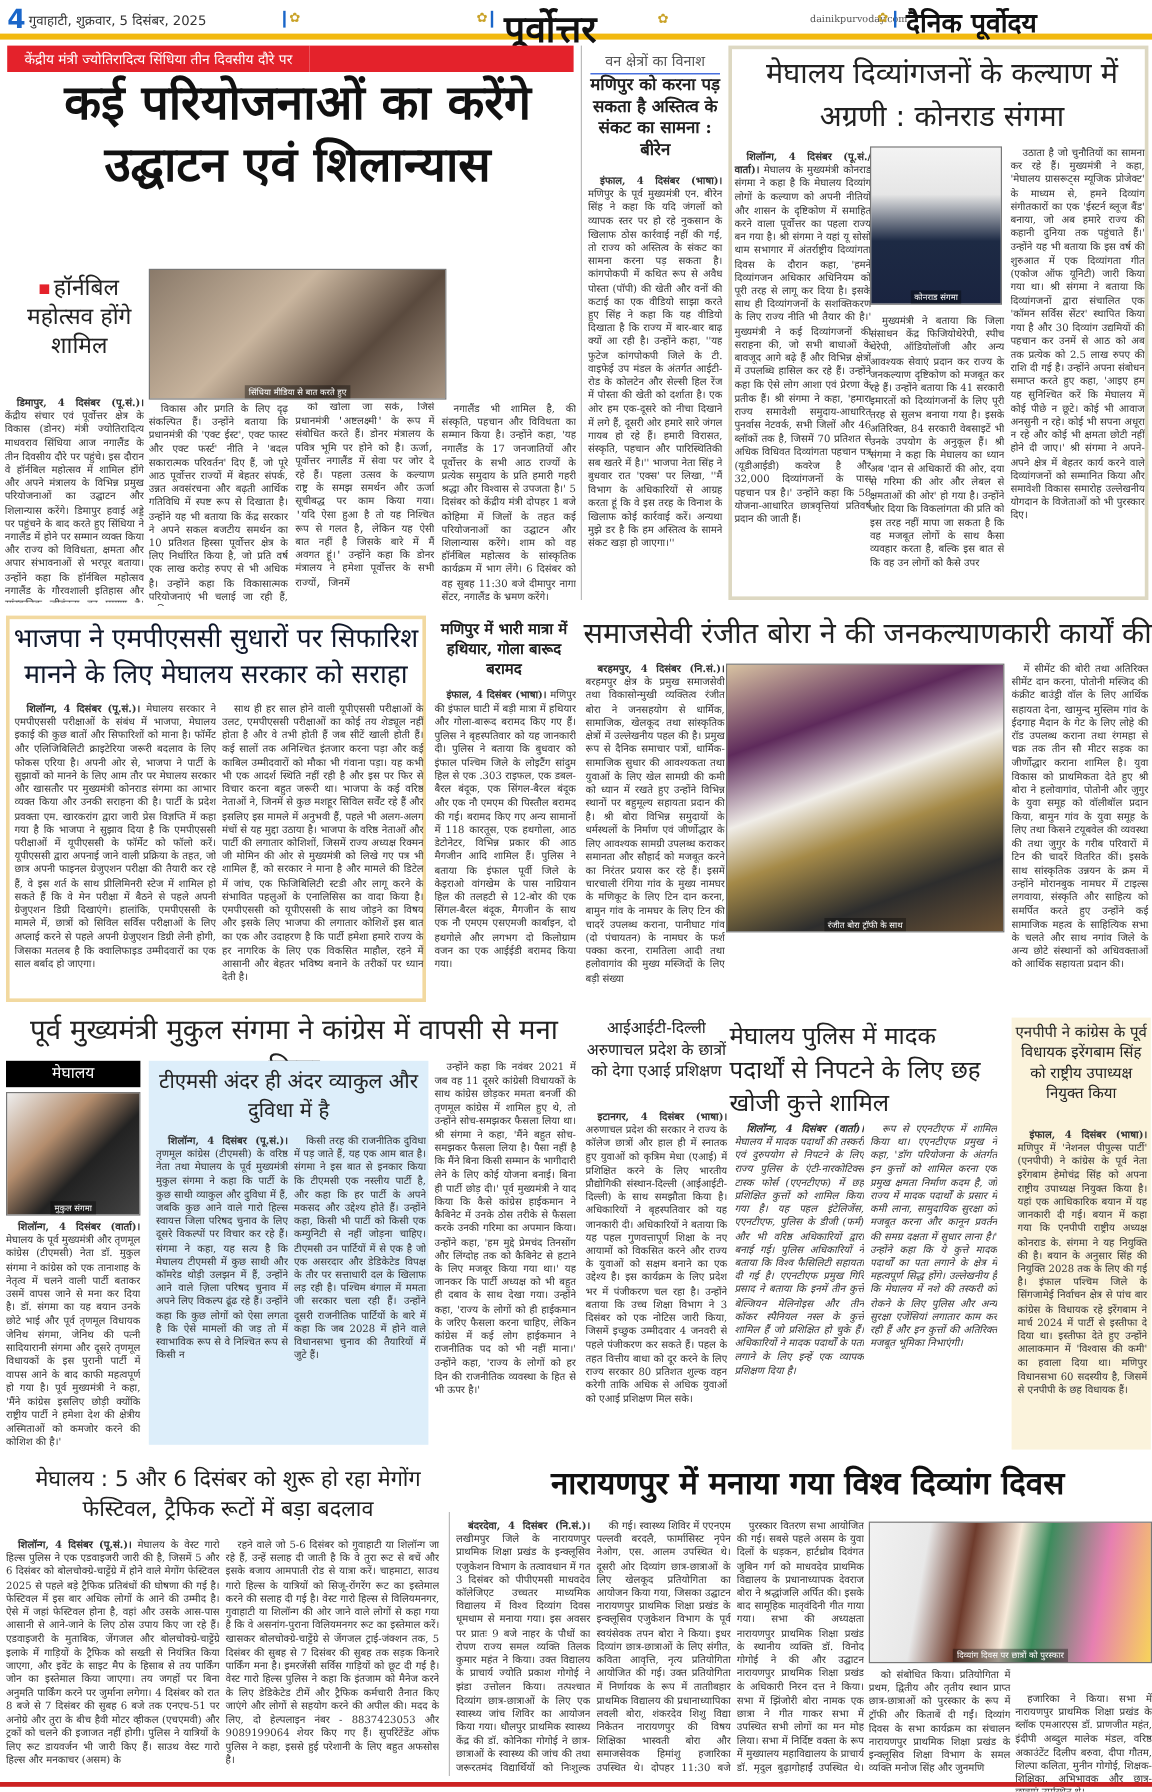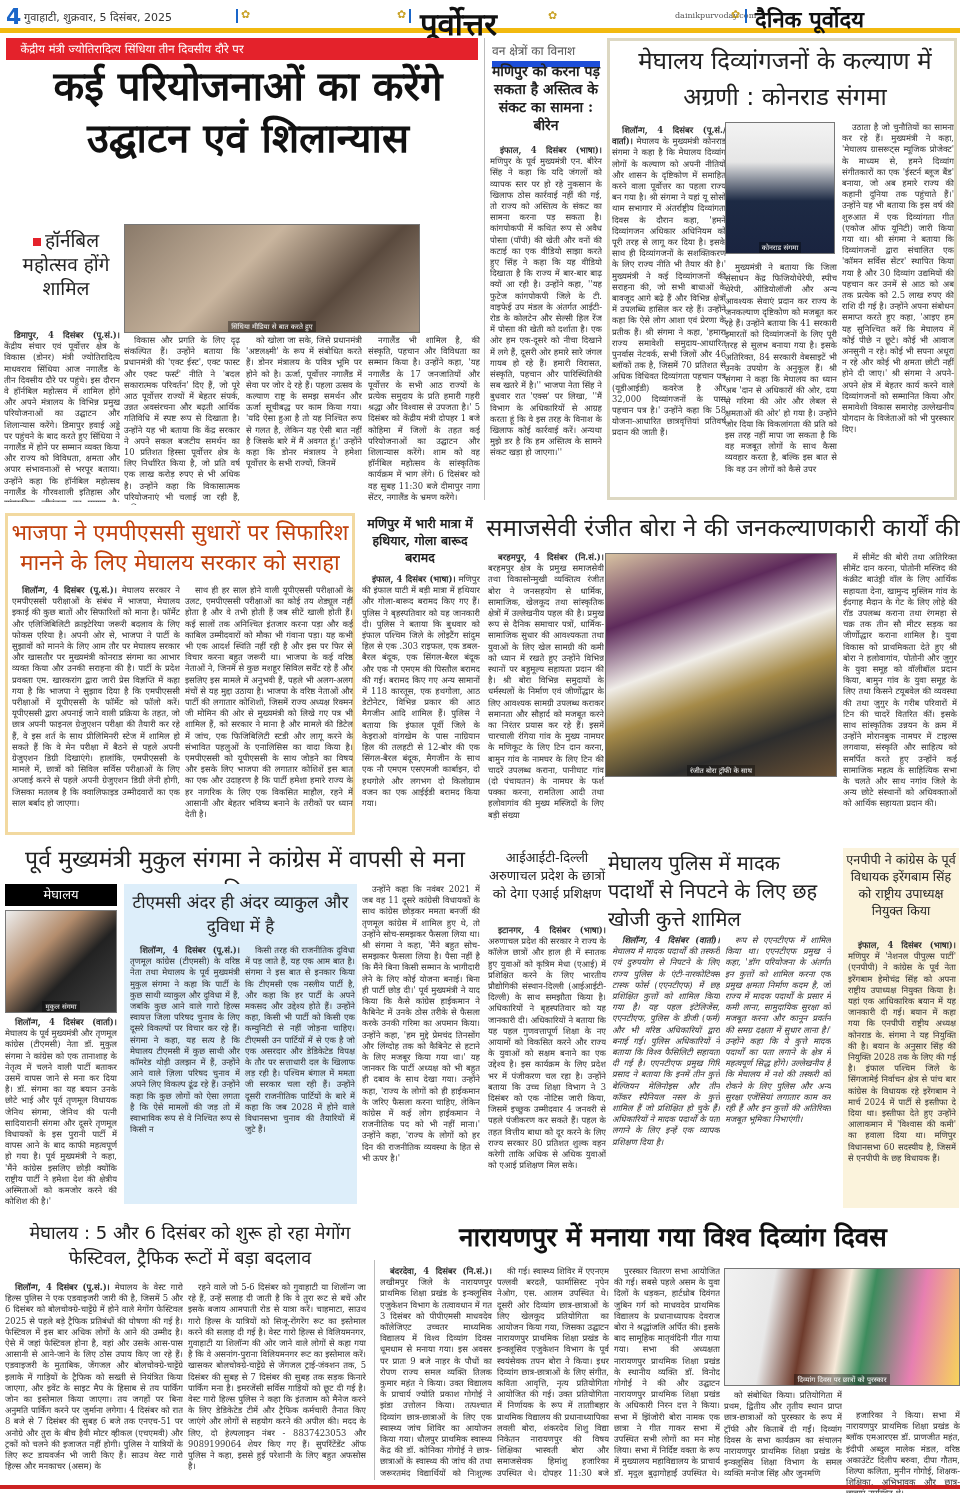"वन क्षेत्रों का विनाश" #s2-kicker { border-bottom: 6px solid #1d4ed8 -> 1px solid #1d4ed8; text-align: none -> center }
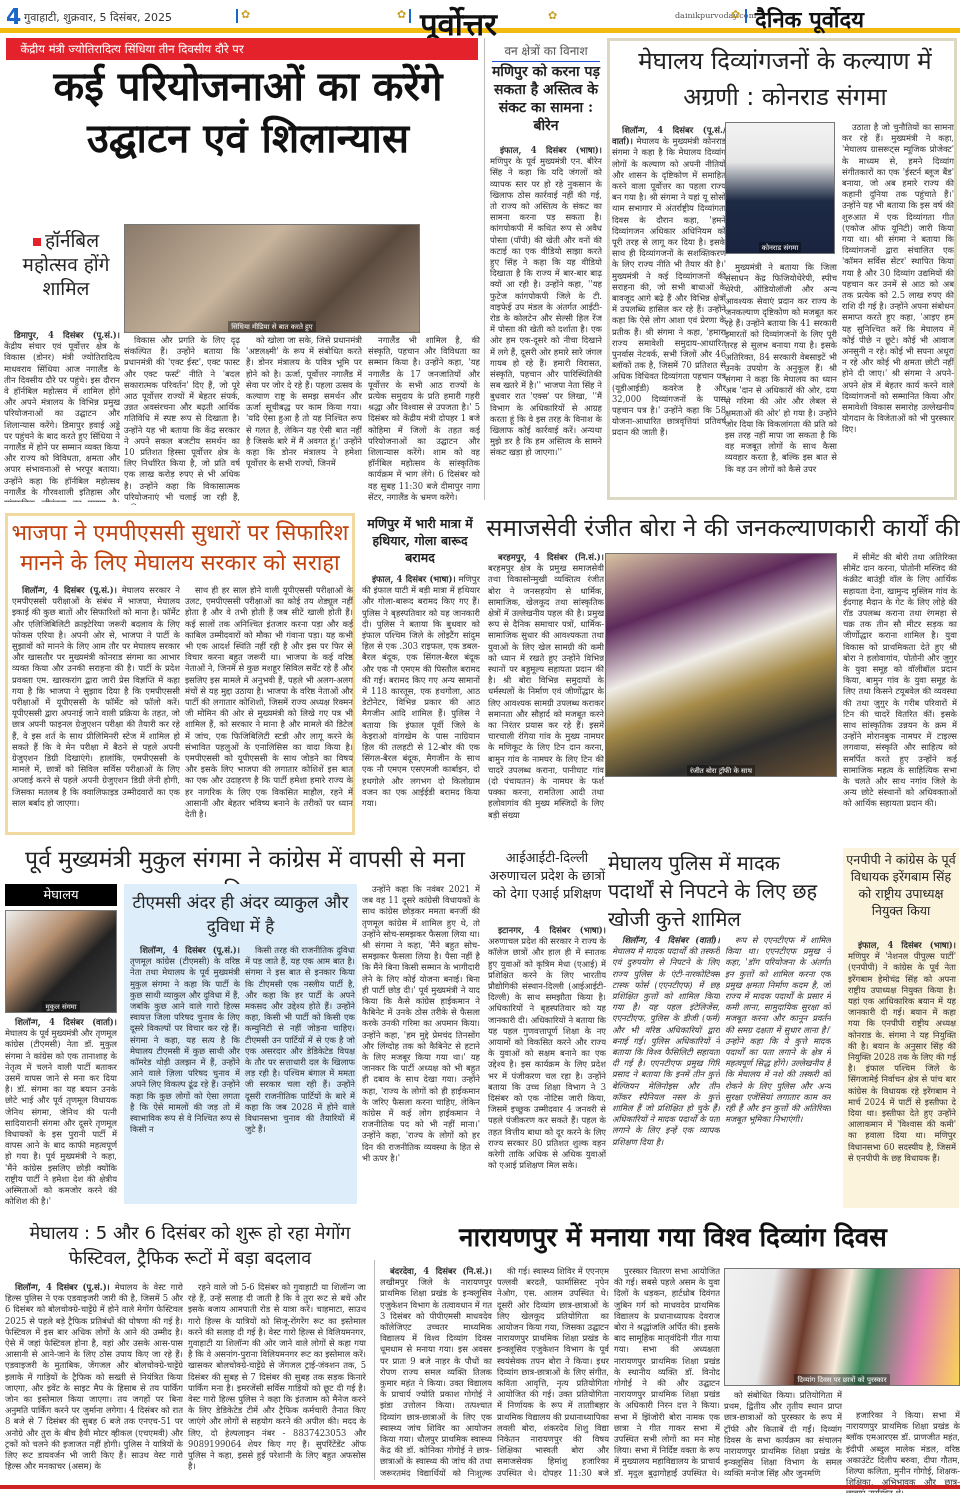"सिंधिया मीडिया से बात करते" #s1-photo { width: 296px -> 248px }
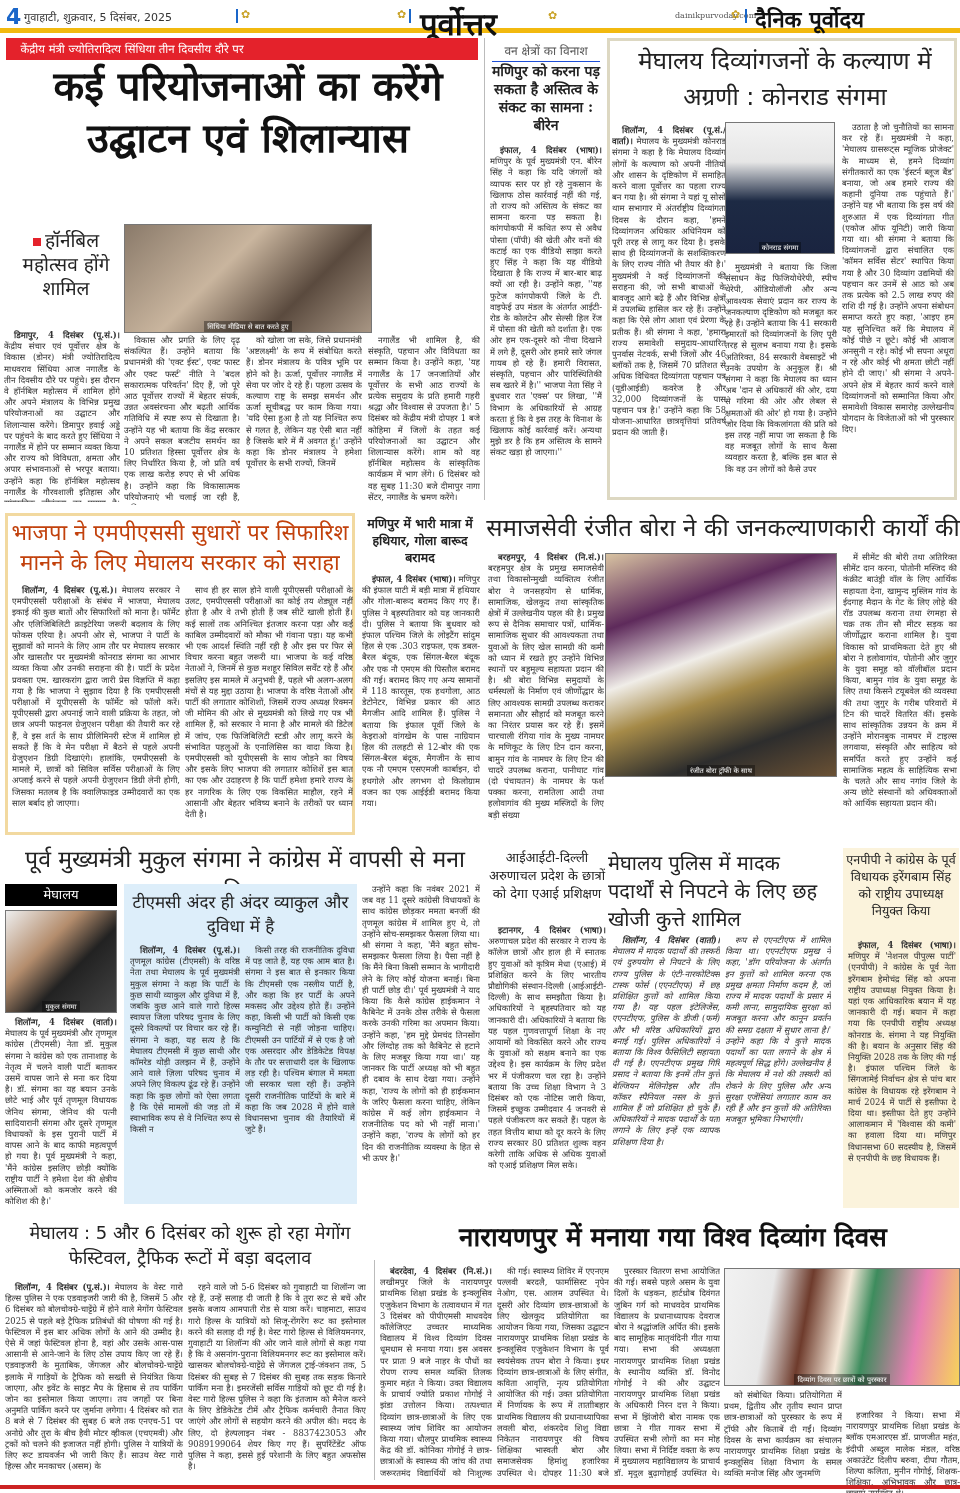"को खोला जा सके, जिसे" #s1-col3 { font-family: none -> Liberation Mono, monospace }
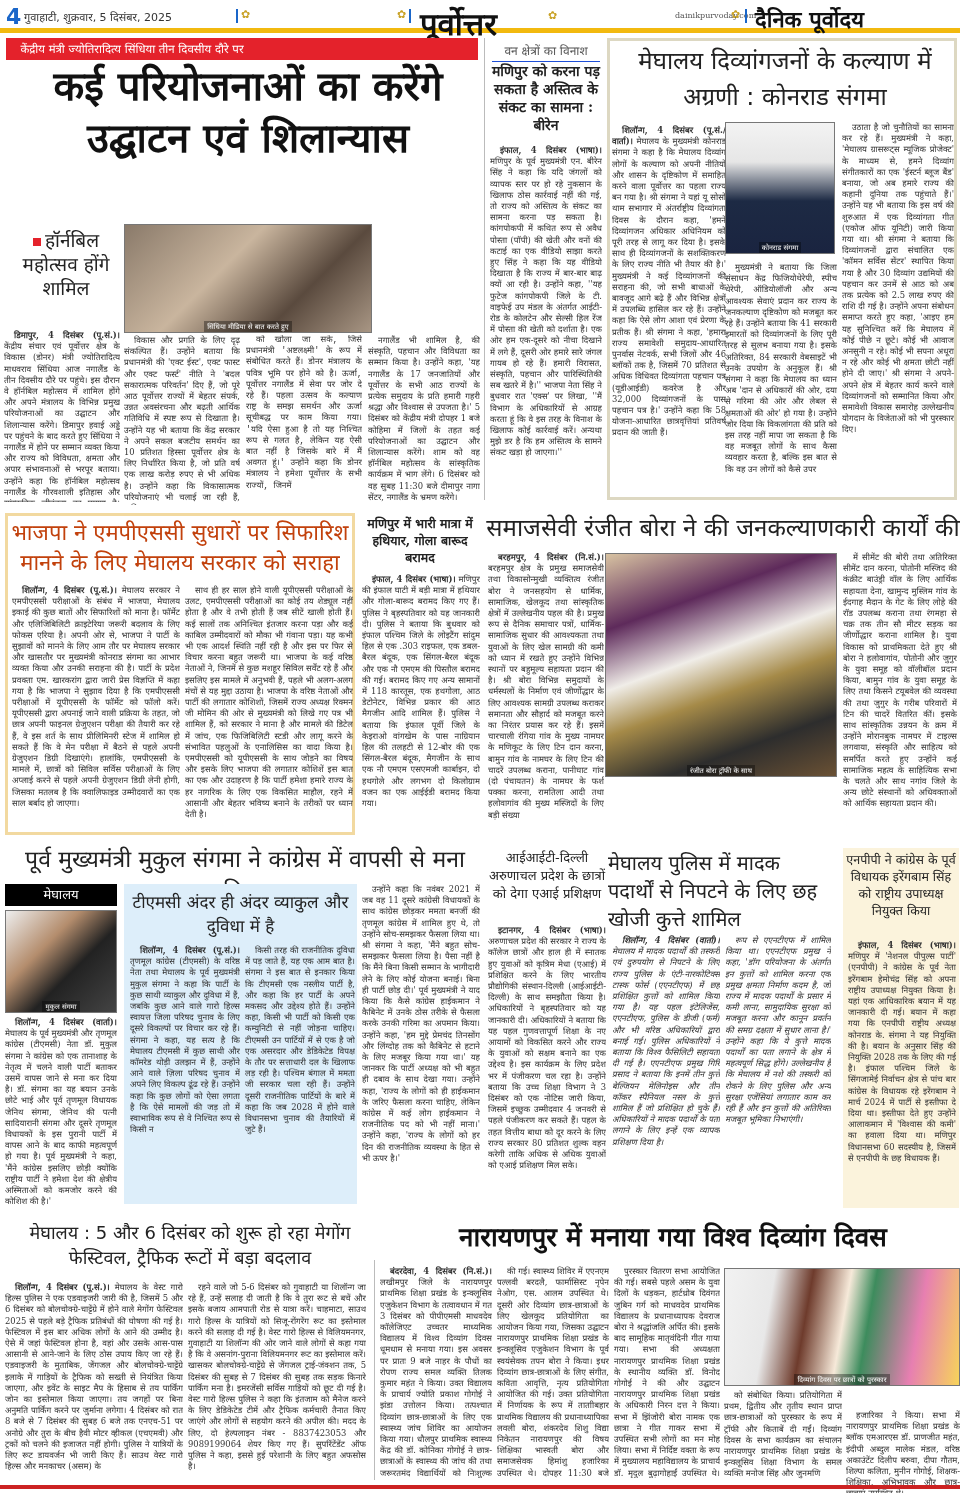"भाजपा ने एमपीएससी सुधारों पर" #s4-headline { color: #c2410c -> #0f172a }
